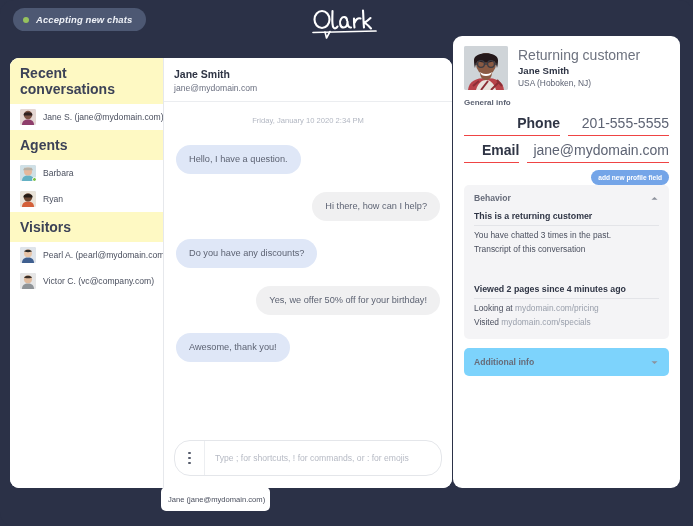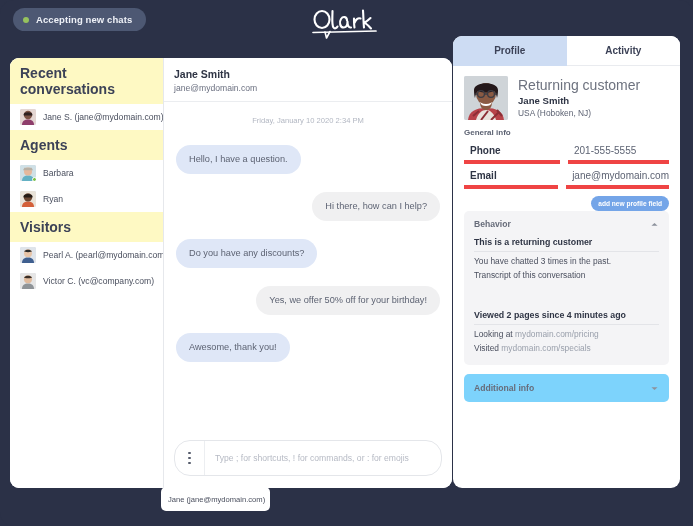"Accepting new chats" .topbar { font-style: none -> italic }
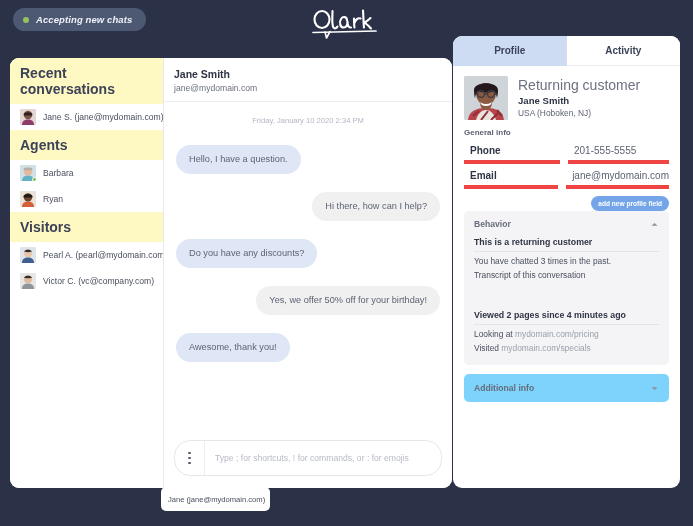"Profile" div.tabs { html: <div> <div>Profile</div> <div>Activity</div> </div> -> none }
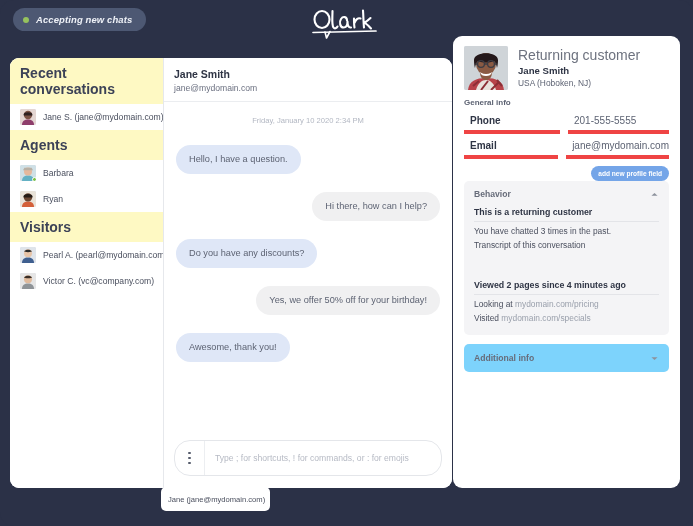"Phone" .field-key, .field-val { border-bottom: 4px solid #ef4444 -> 1px solid #ef4444; font-size: 10px -> 14px; text-align: none -> right }
